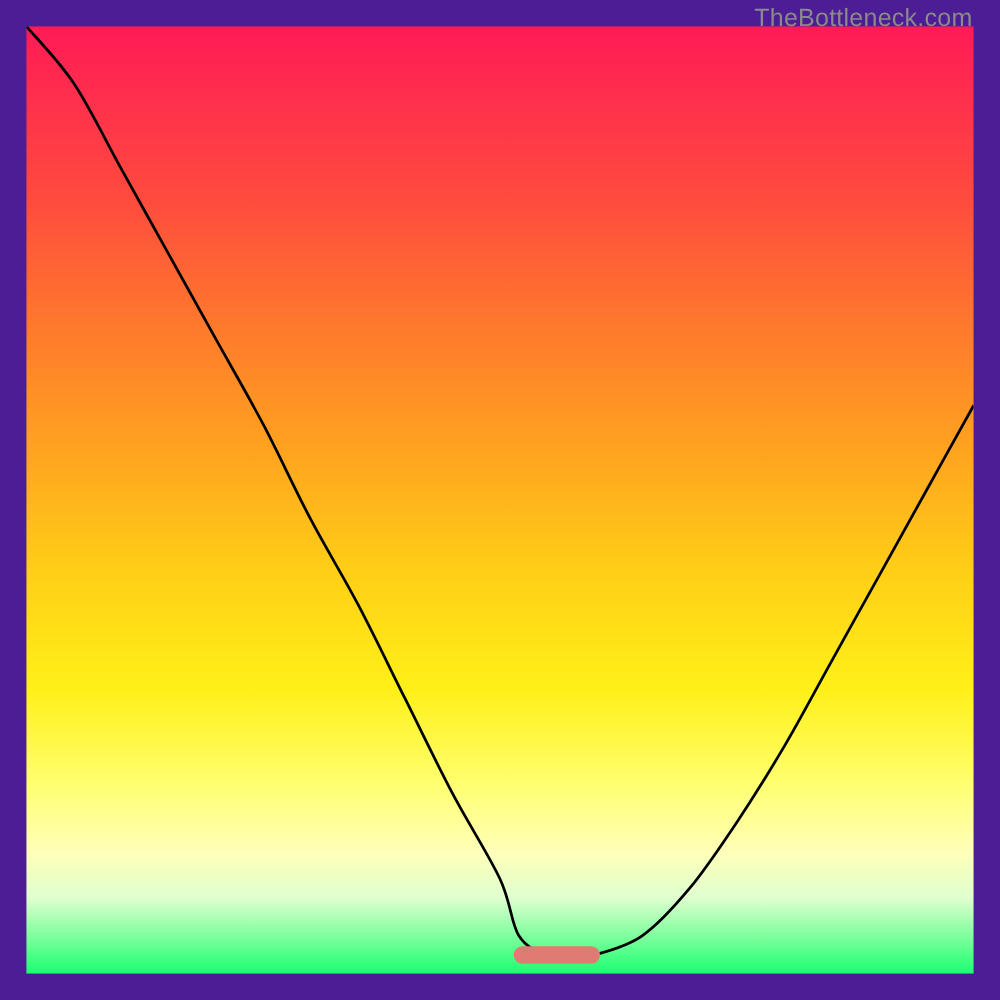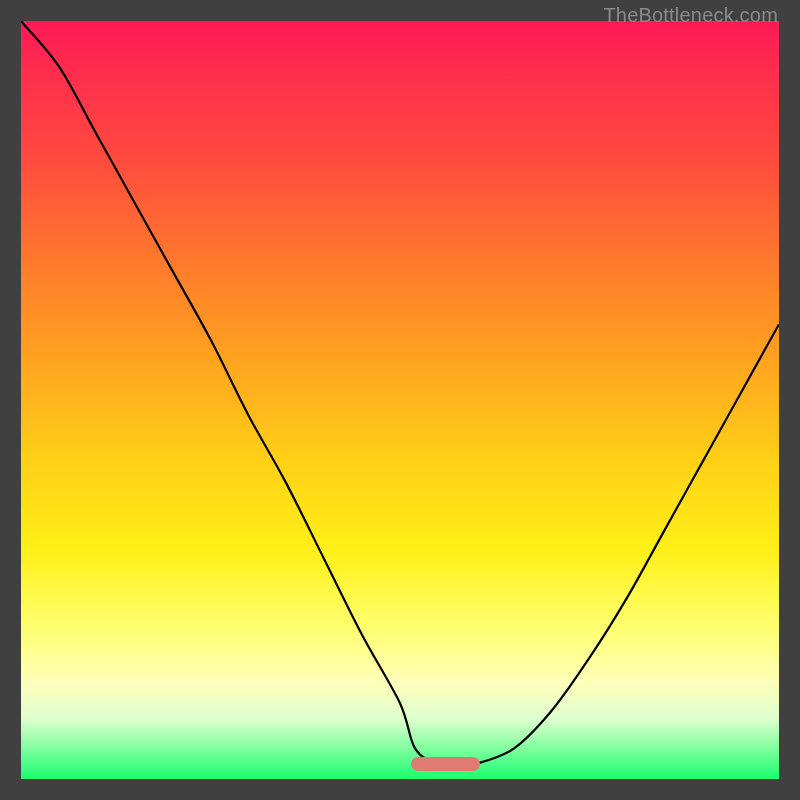"TheBottleneck.com" .frame { background: #404040 -> #4c1d95 }
